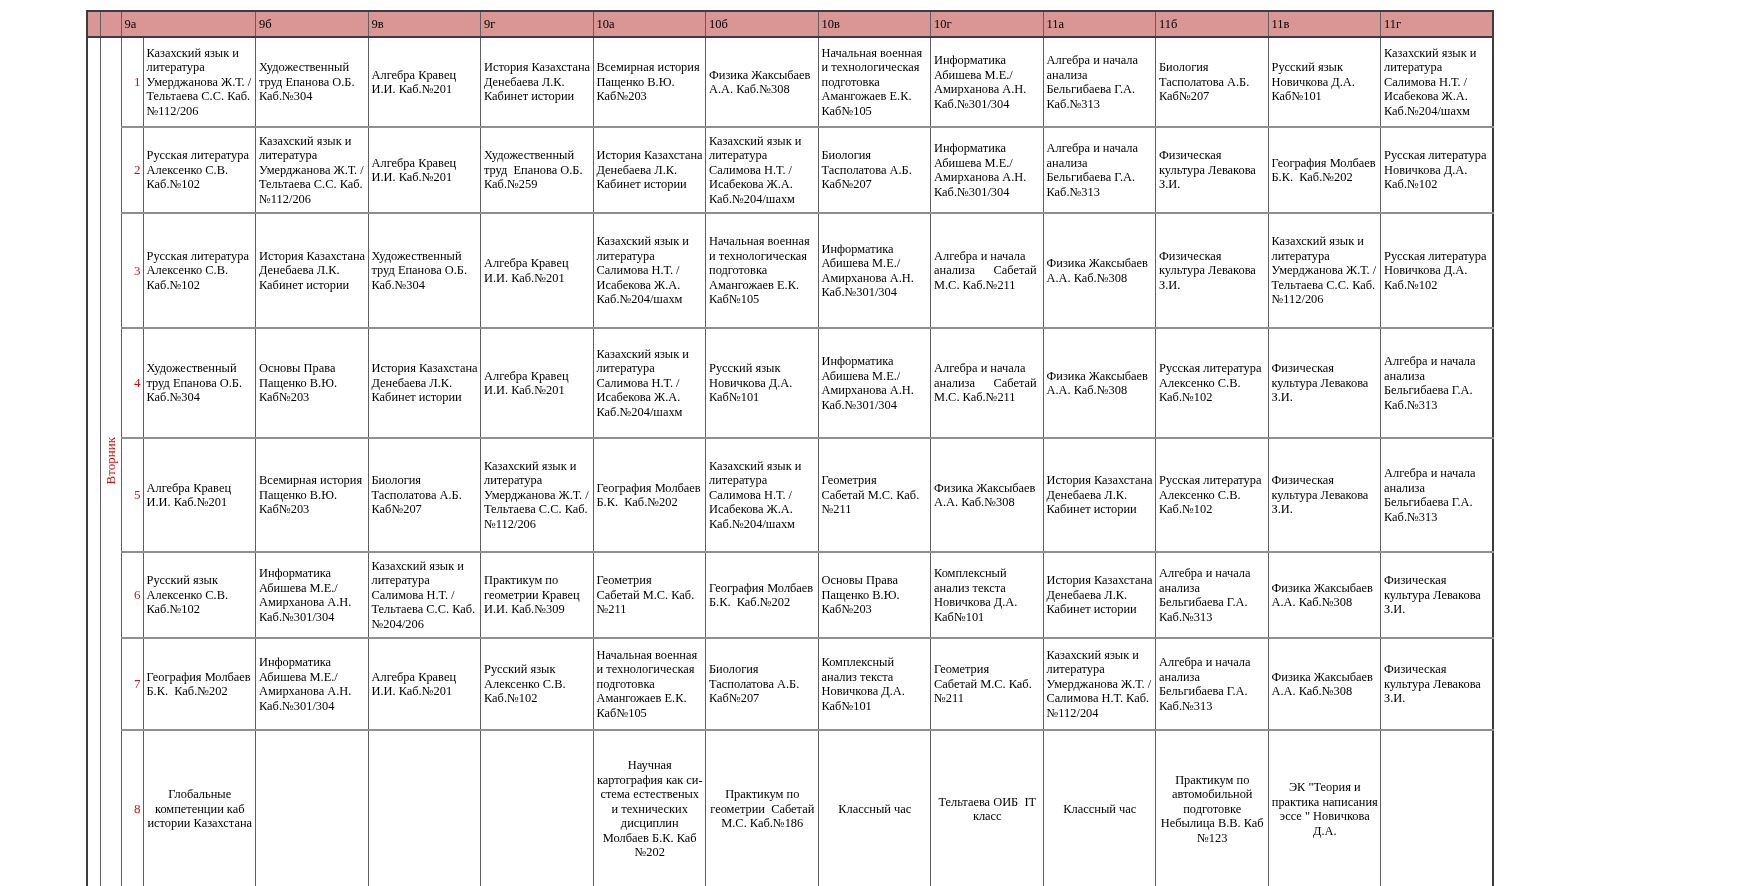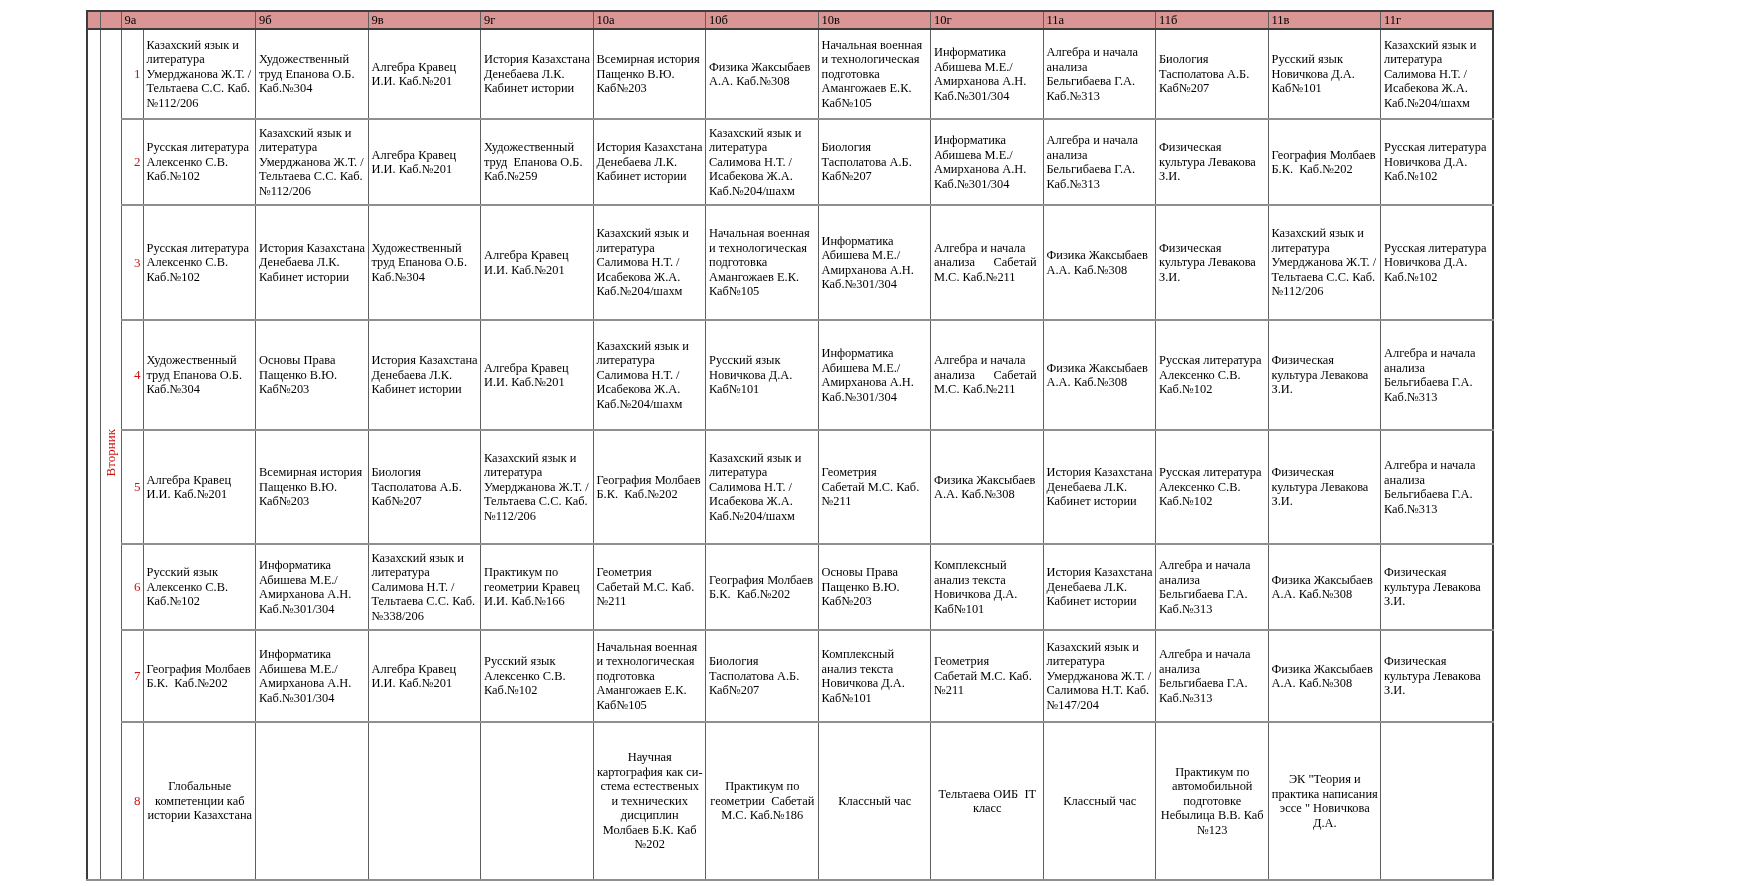"9а" thead tr { height: 18px -> 26px }
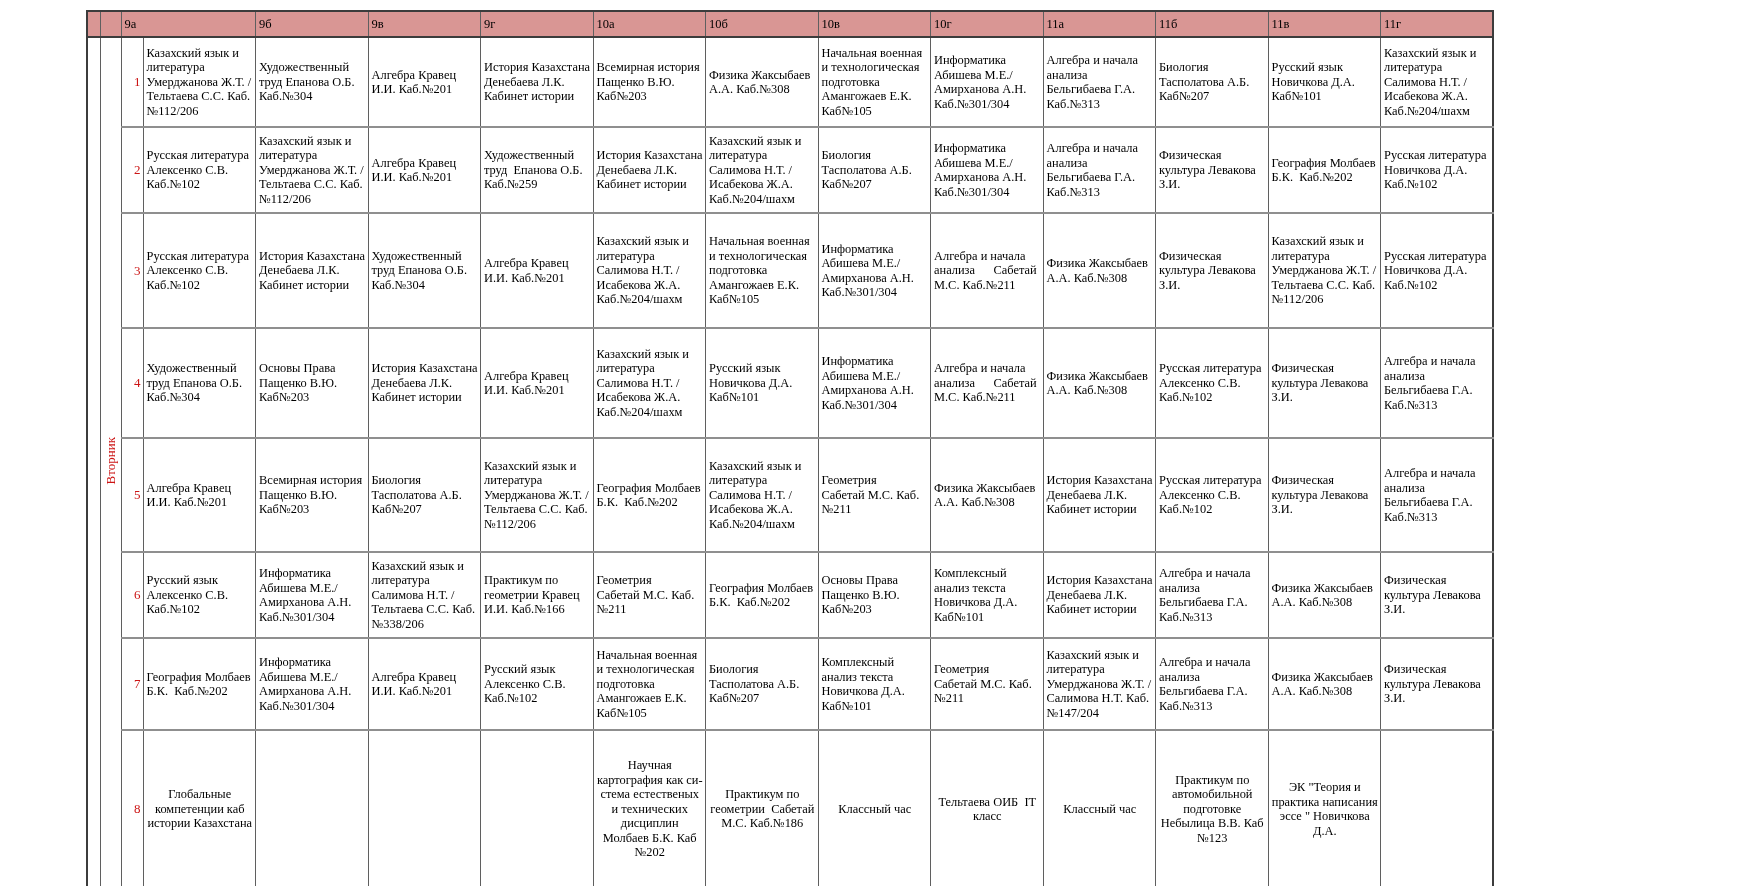"Казахский язык и литература Салимова Н.Т. /Тельтаева" td.lesson-cell { text: 338/206 -> 204/206 }
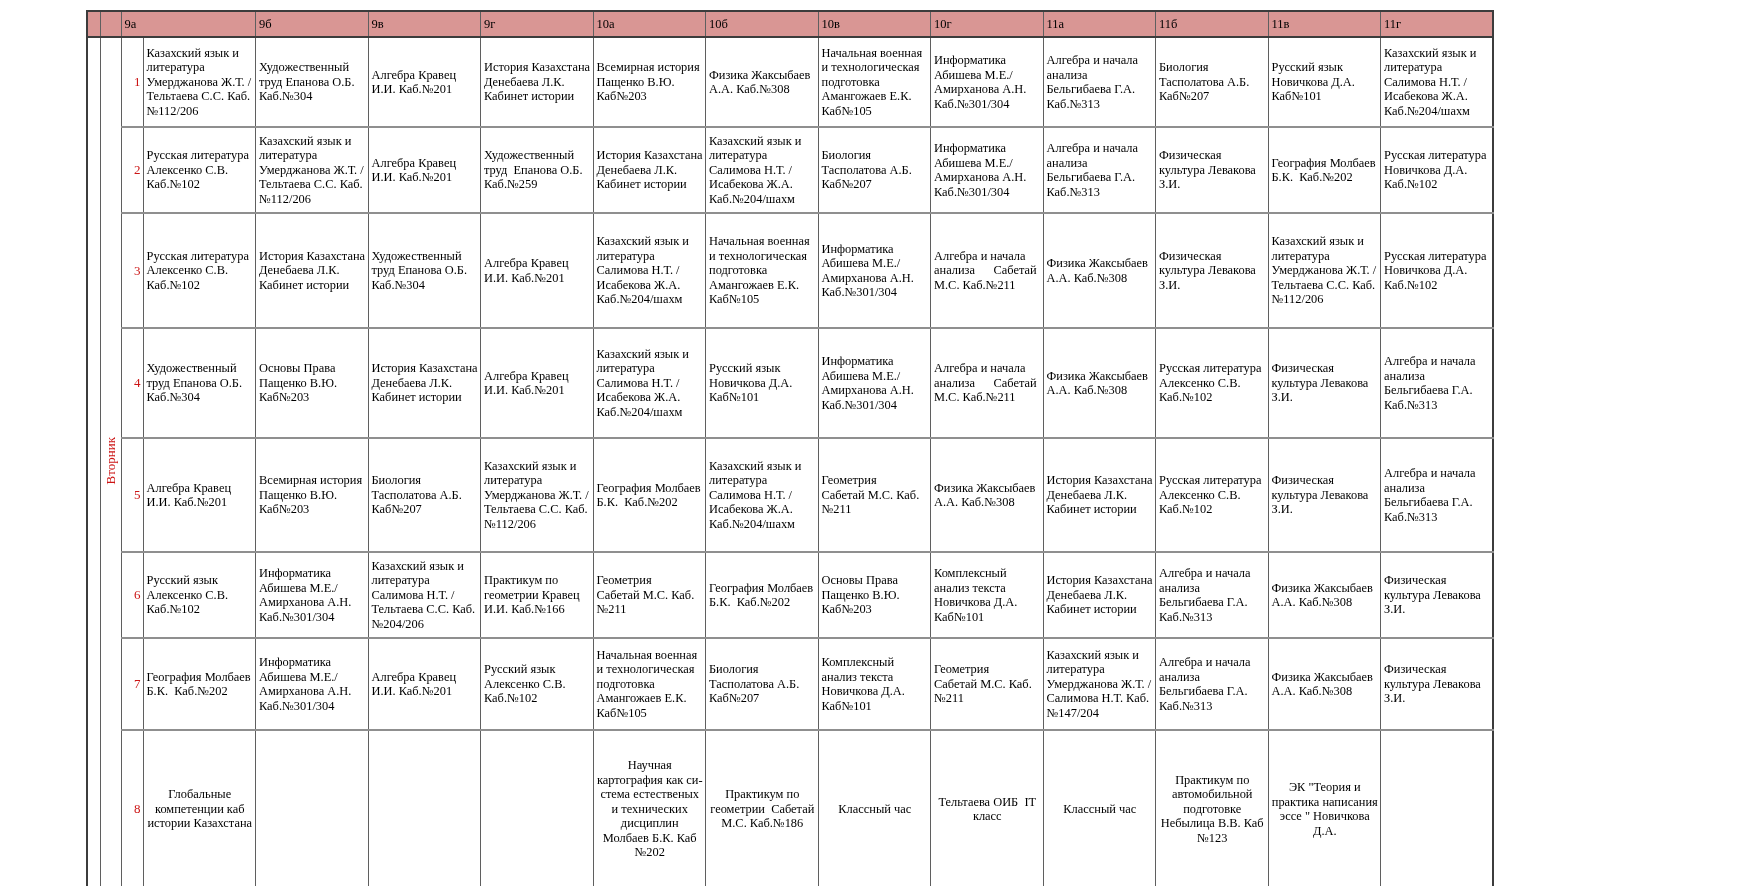"Практикум по геометрии Кравец И.И." td.lesson-cell { text: 166 -> 309 }
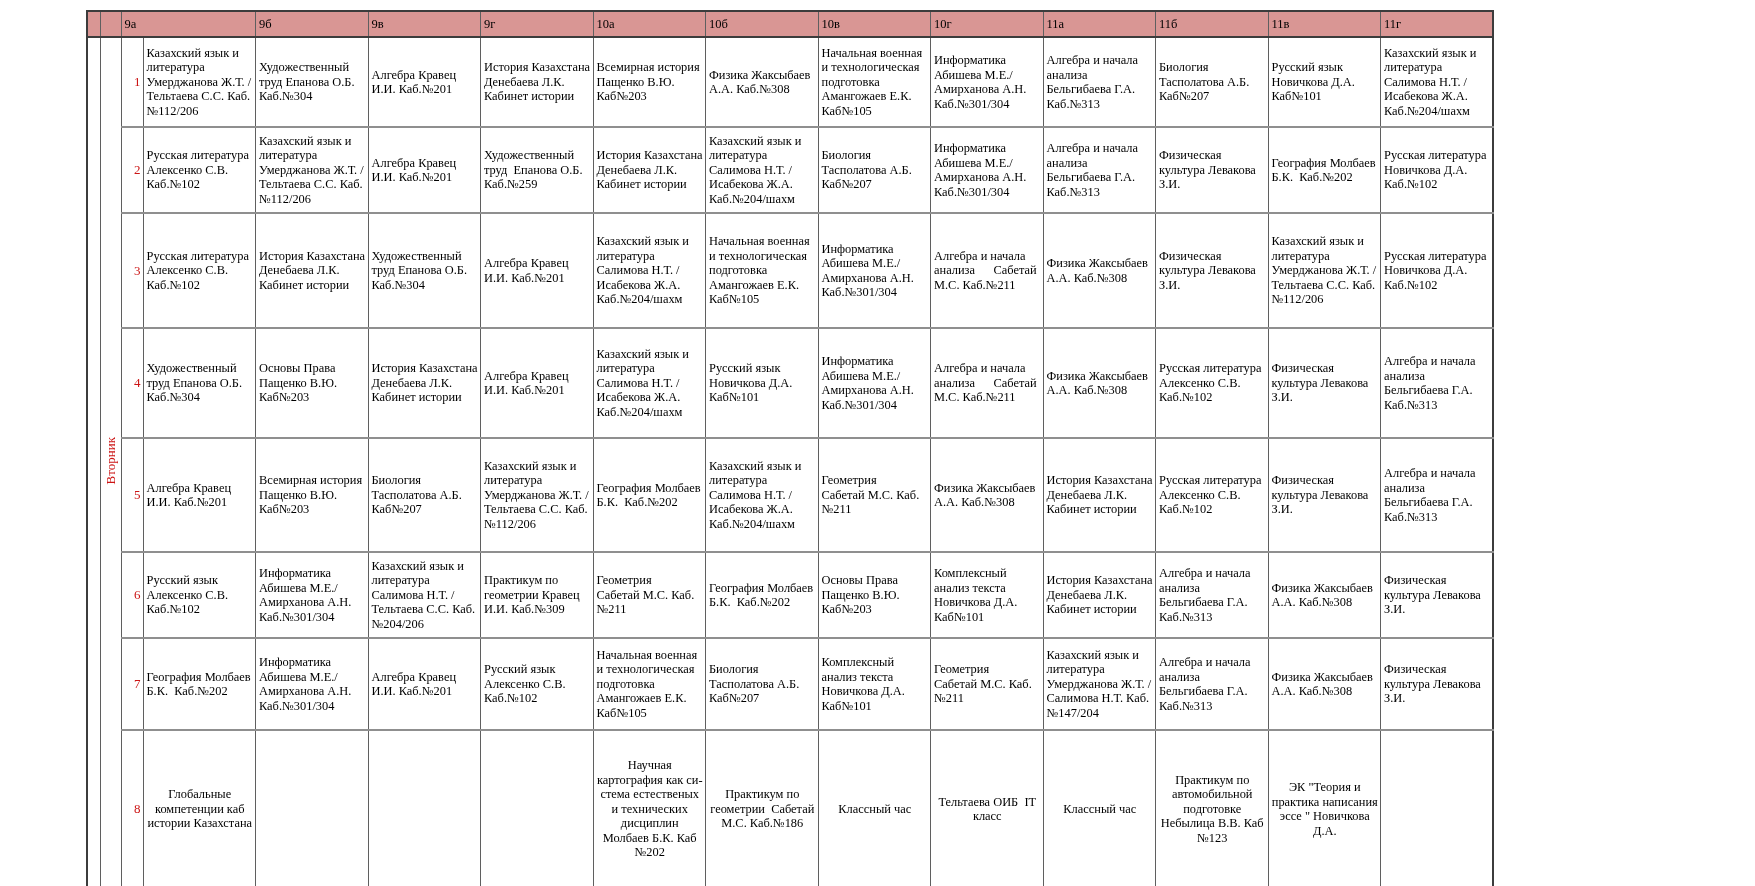"Казахский язык и литература Умерджанова Ж.Т. /Салимова" td.lesson-cell { text: 147/204 -> 112/204 }
